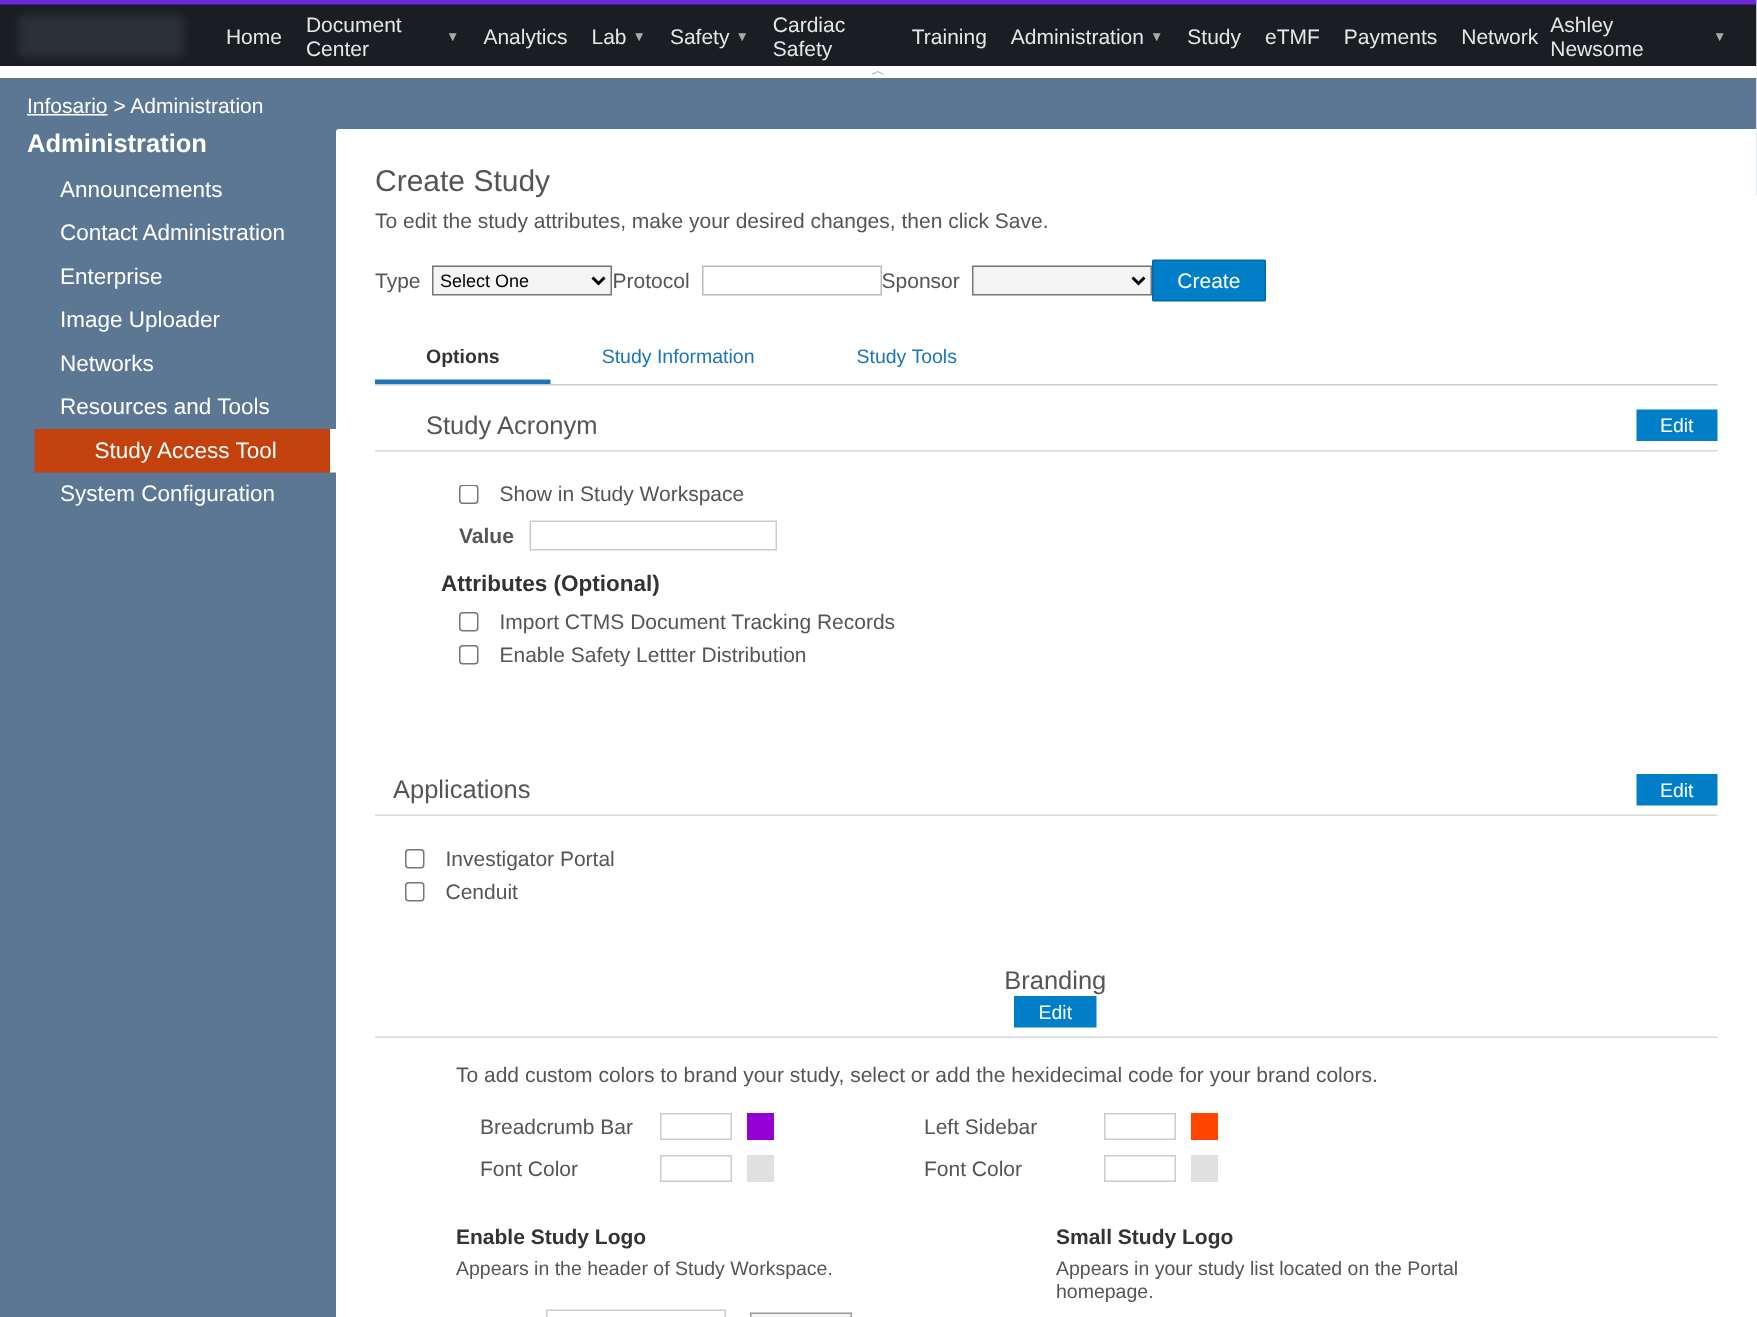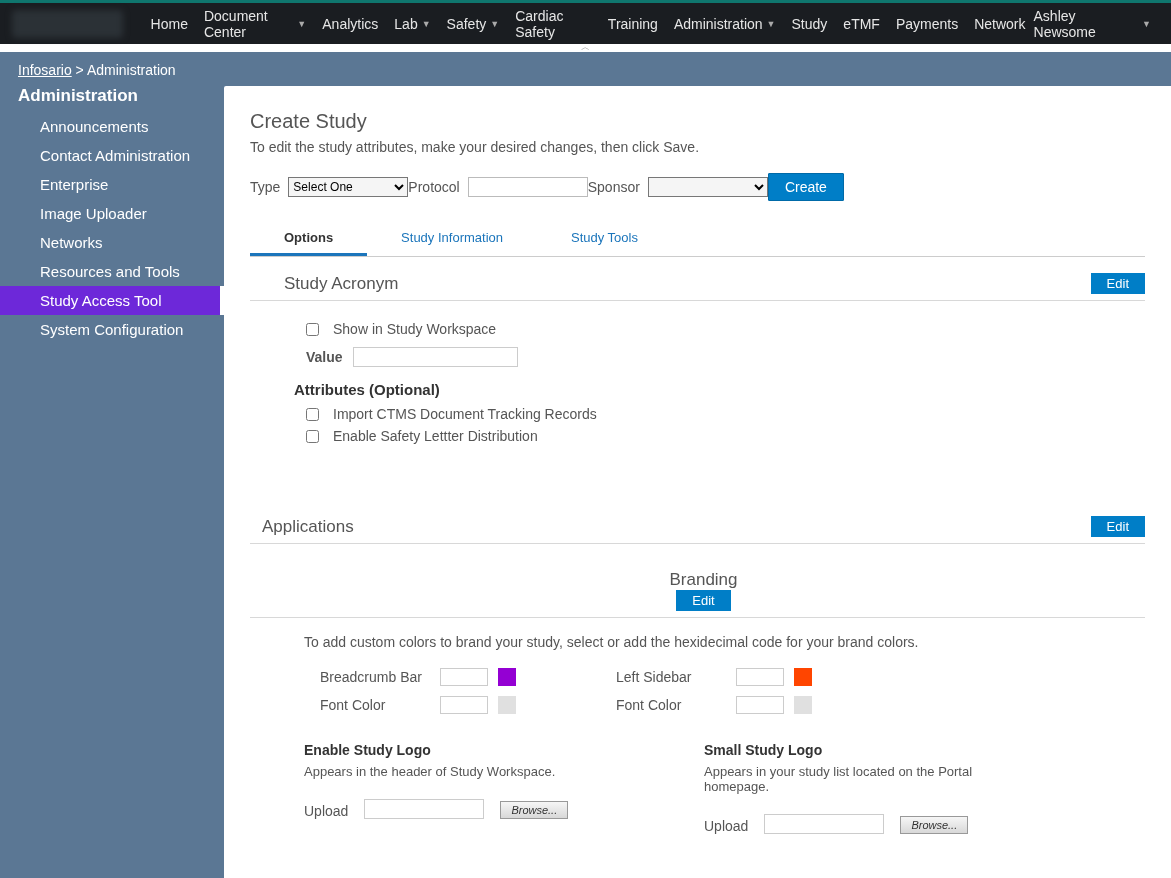"Home" .topbar { border-top: 3px solid #0f766e -> 3px solid #6d28d9 }
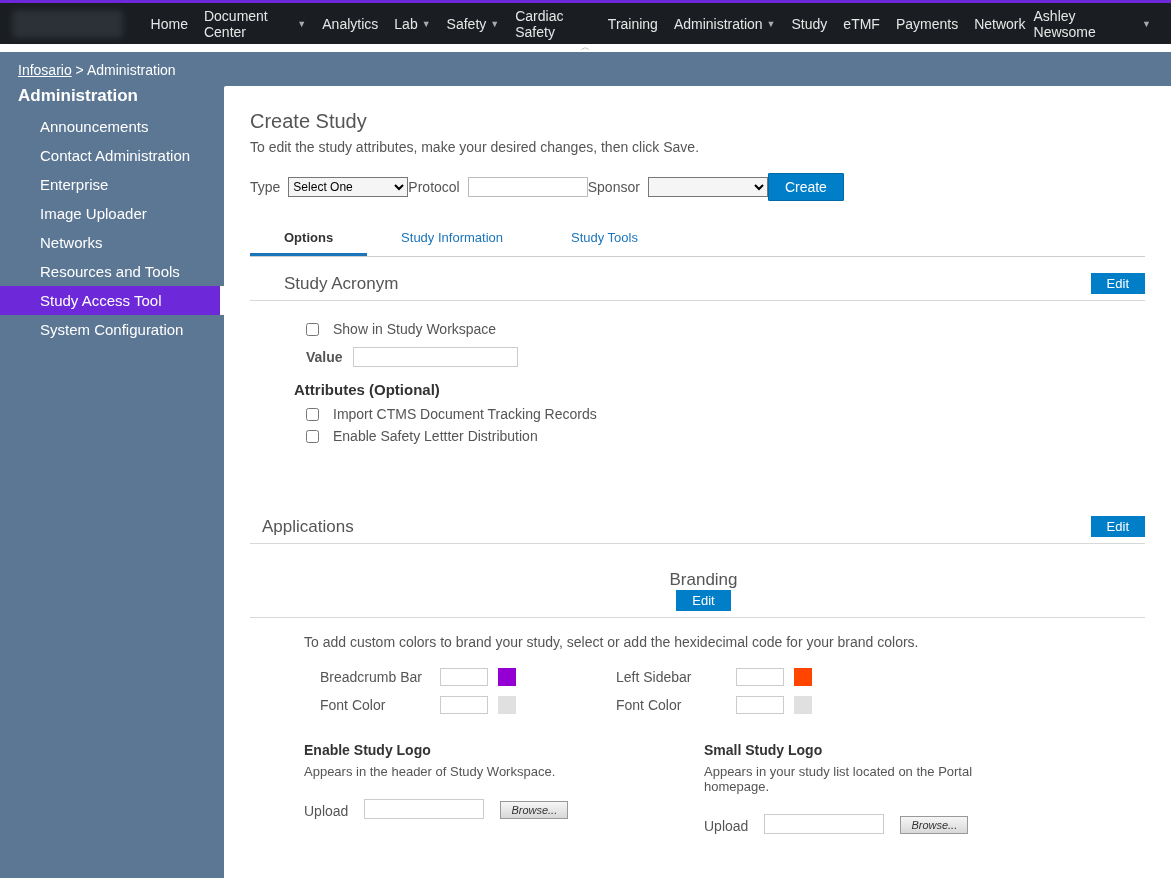"Study Access Tool" .sidebar li.active { background: #6d28d9 -> #c2410c; margin-left: none -> 23px }
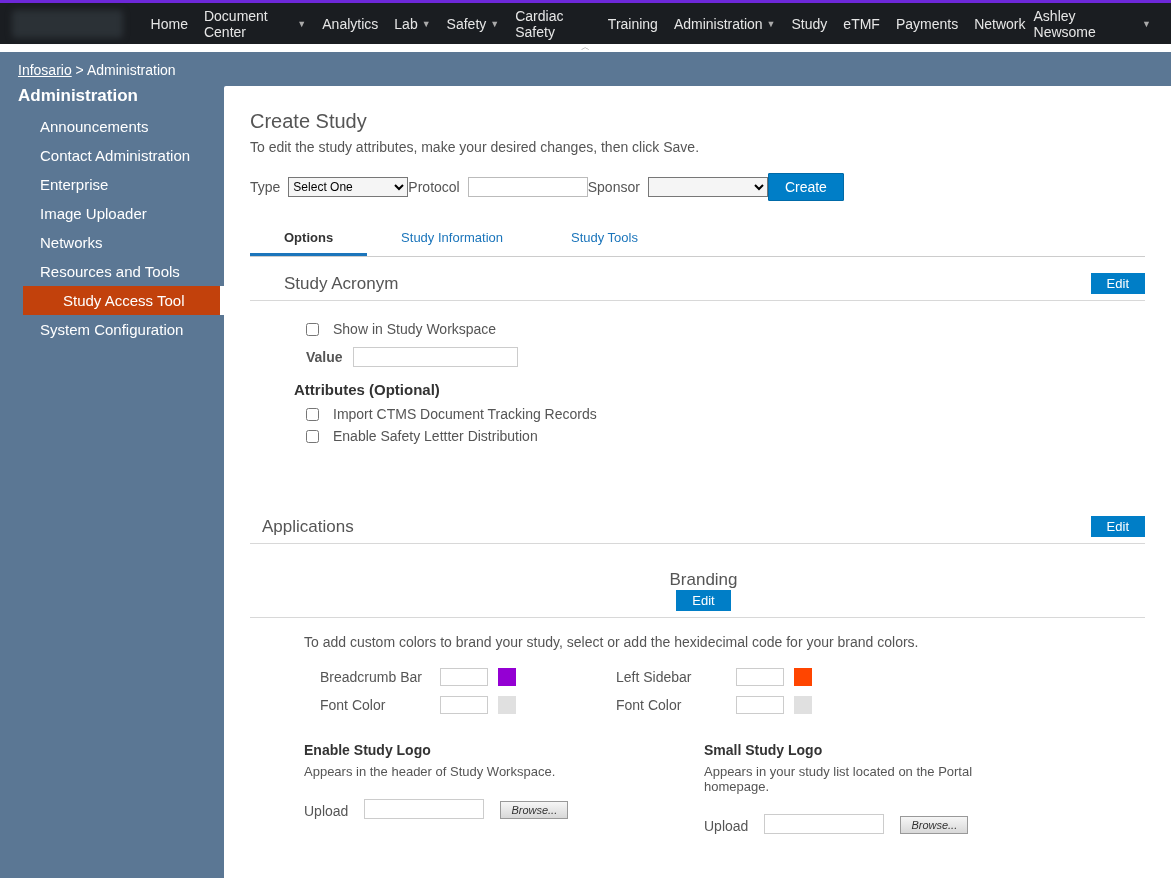"Investigator Portal" div.section-body { html: none -> <div> <div> <input> <span>Investigator Portal</span> </div> <div> <input> <span>Cenduit</span> </div> </div> }
